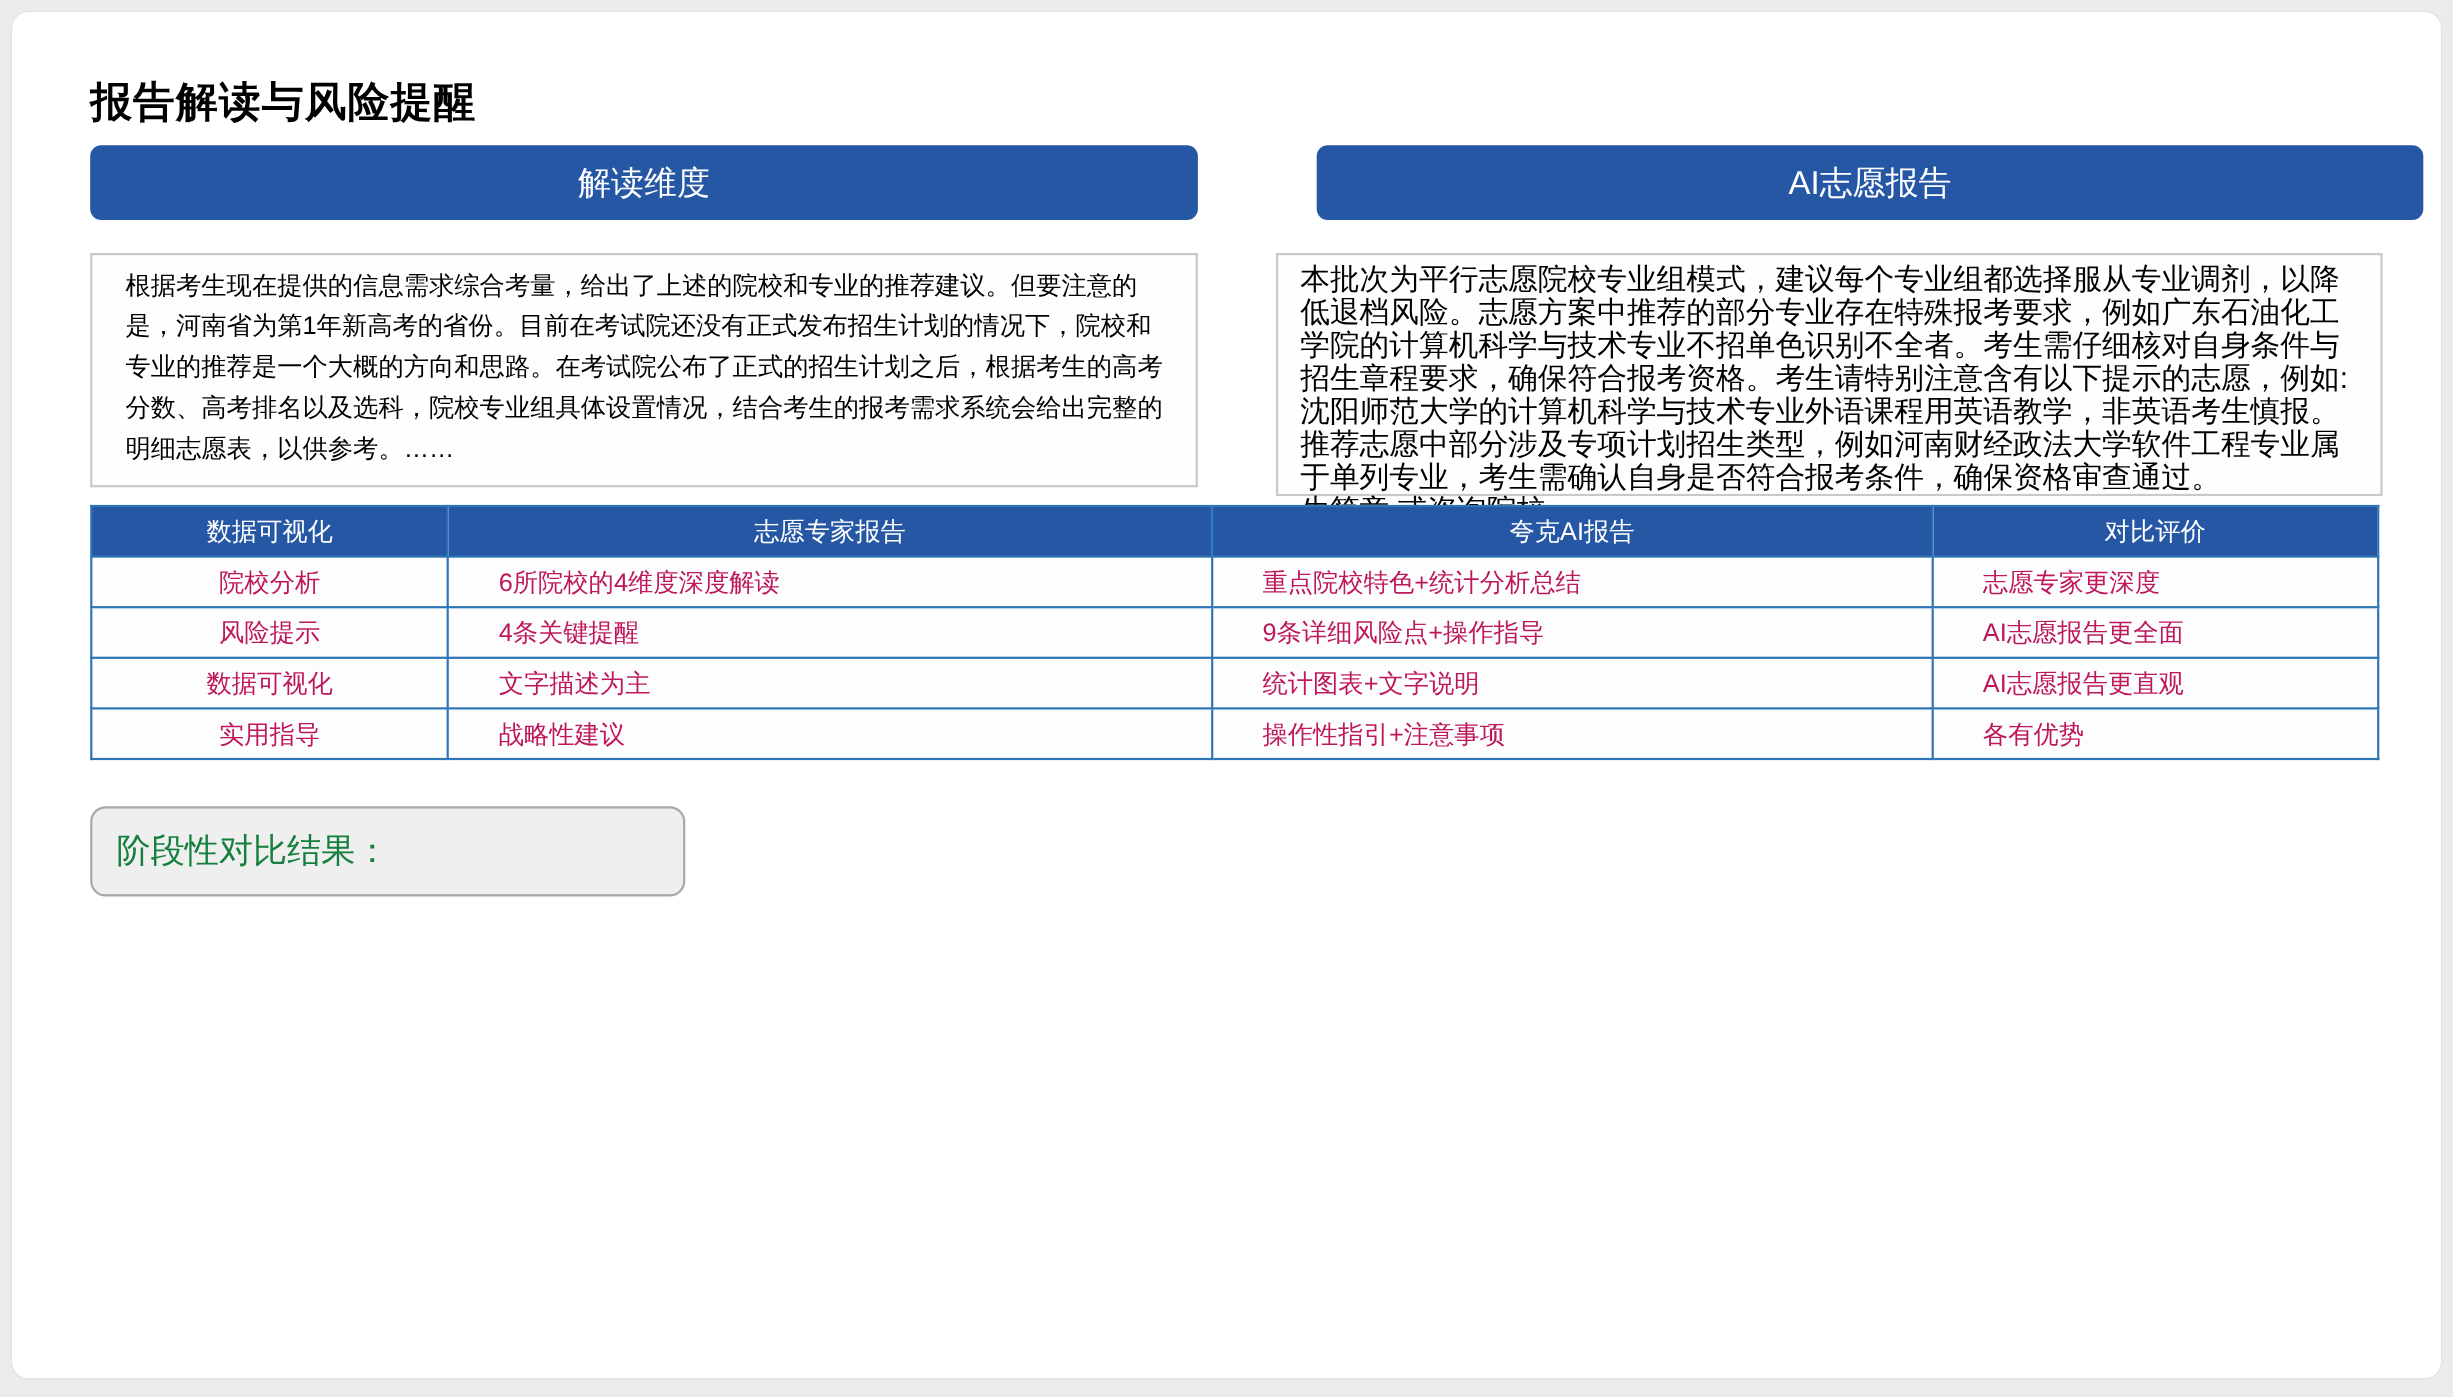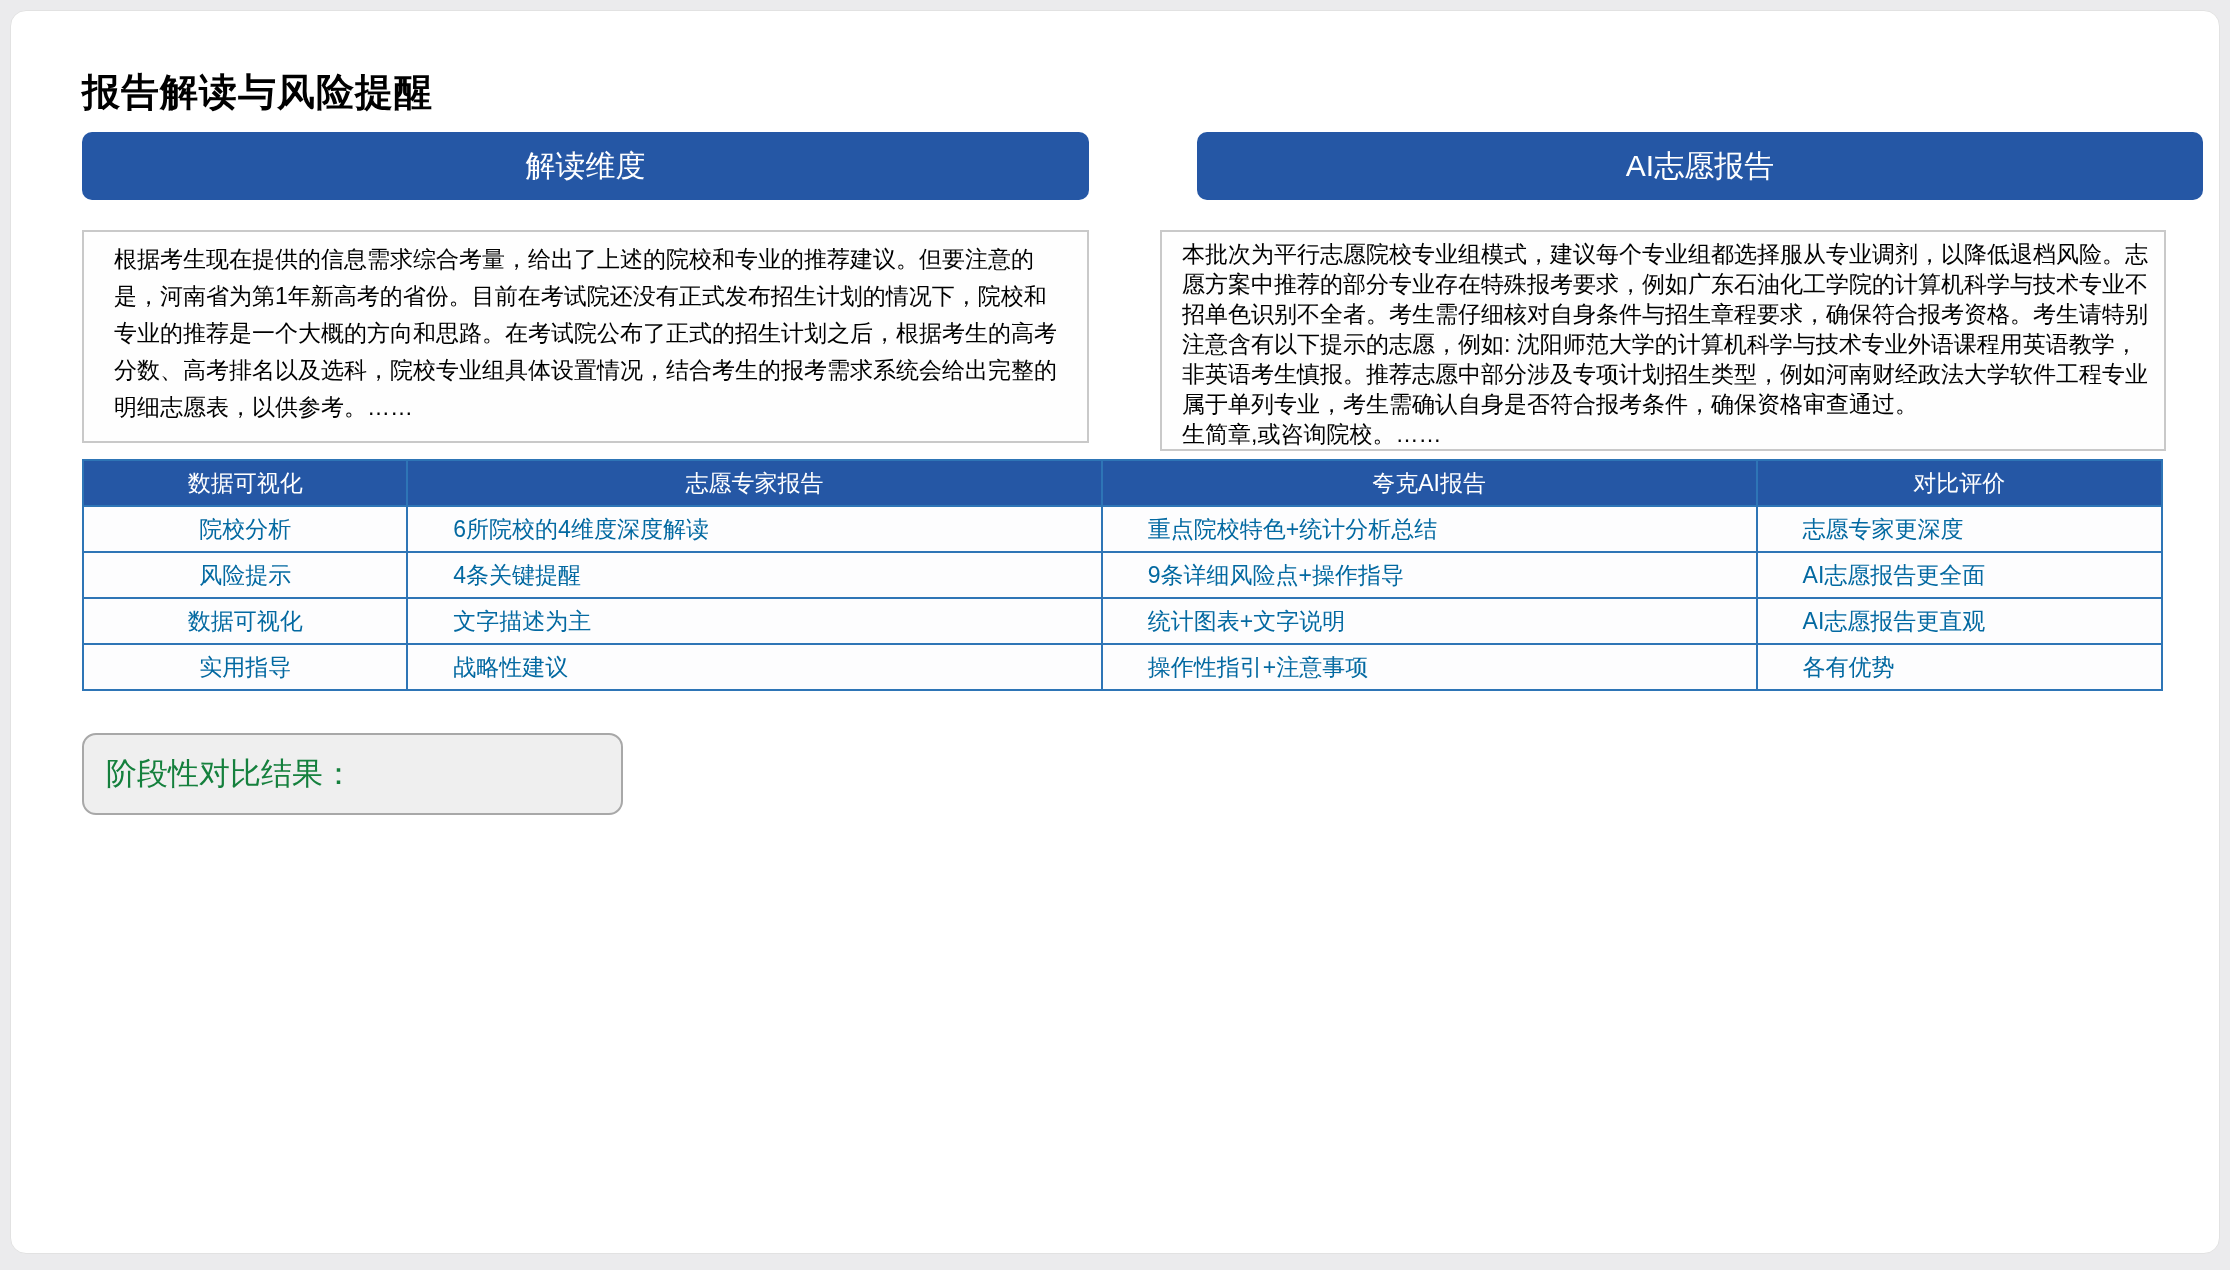"本批次为平行志愿院校专业组模式，建议每个专业组都选择服从专业调剂，以降低退档风险" .panel-body.right { font-size: 23px -> 27px }
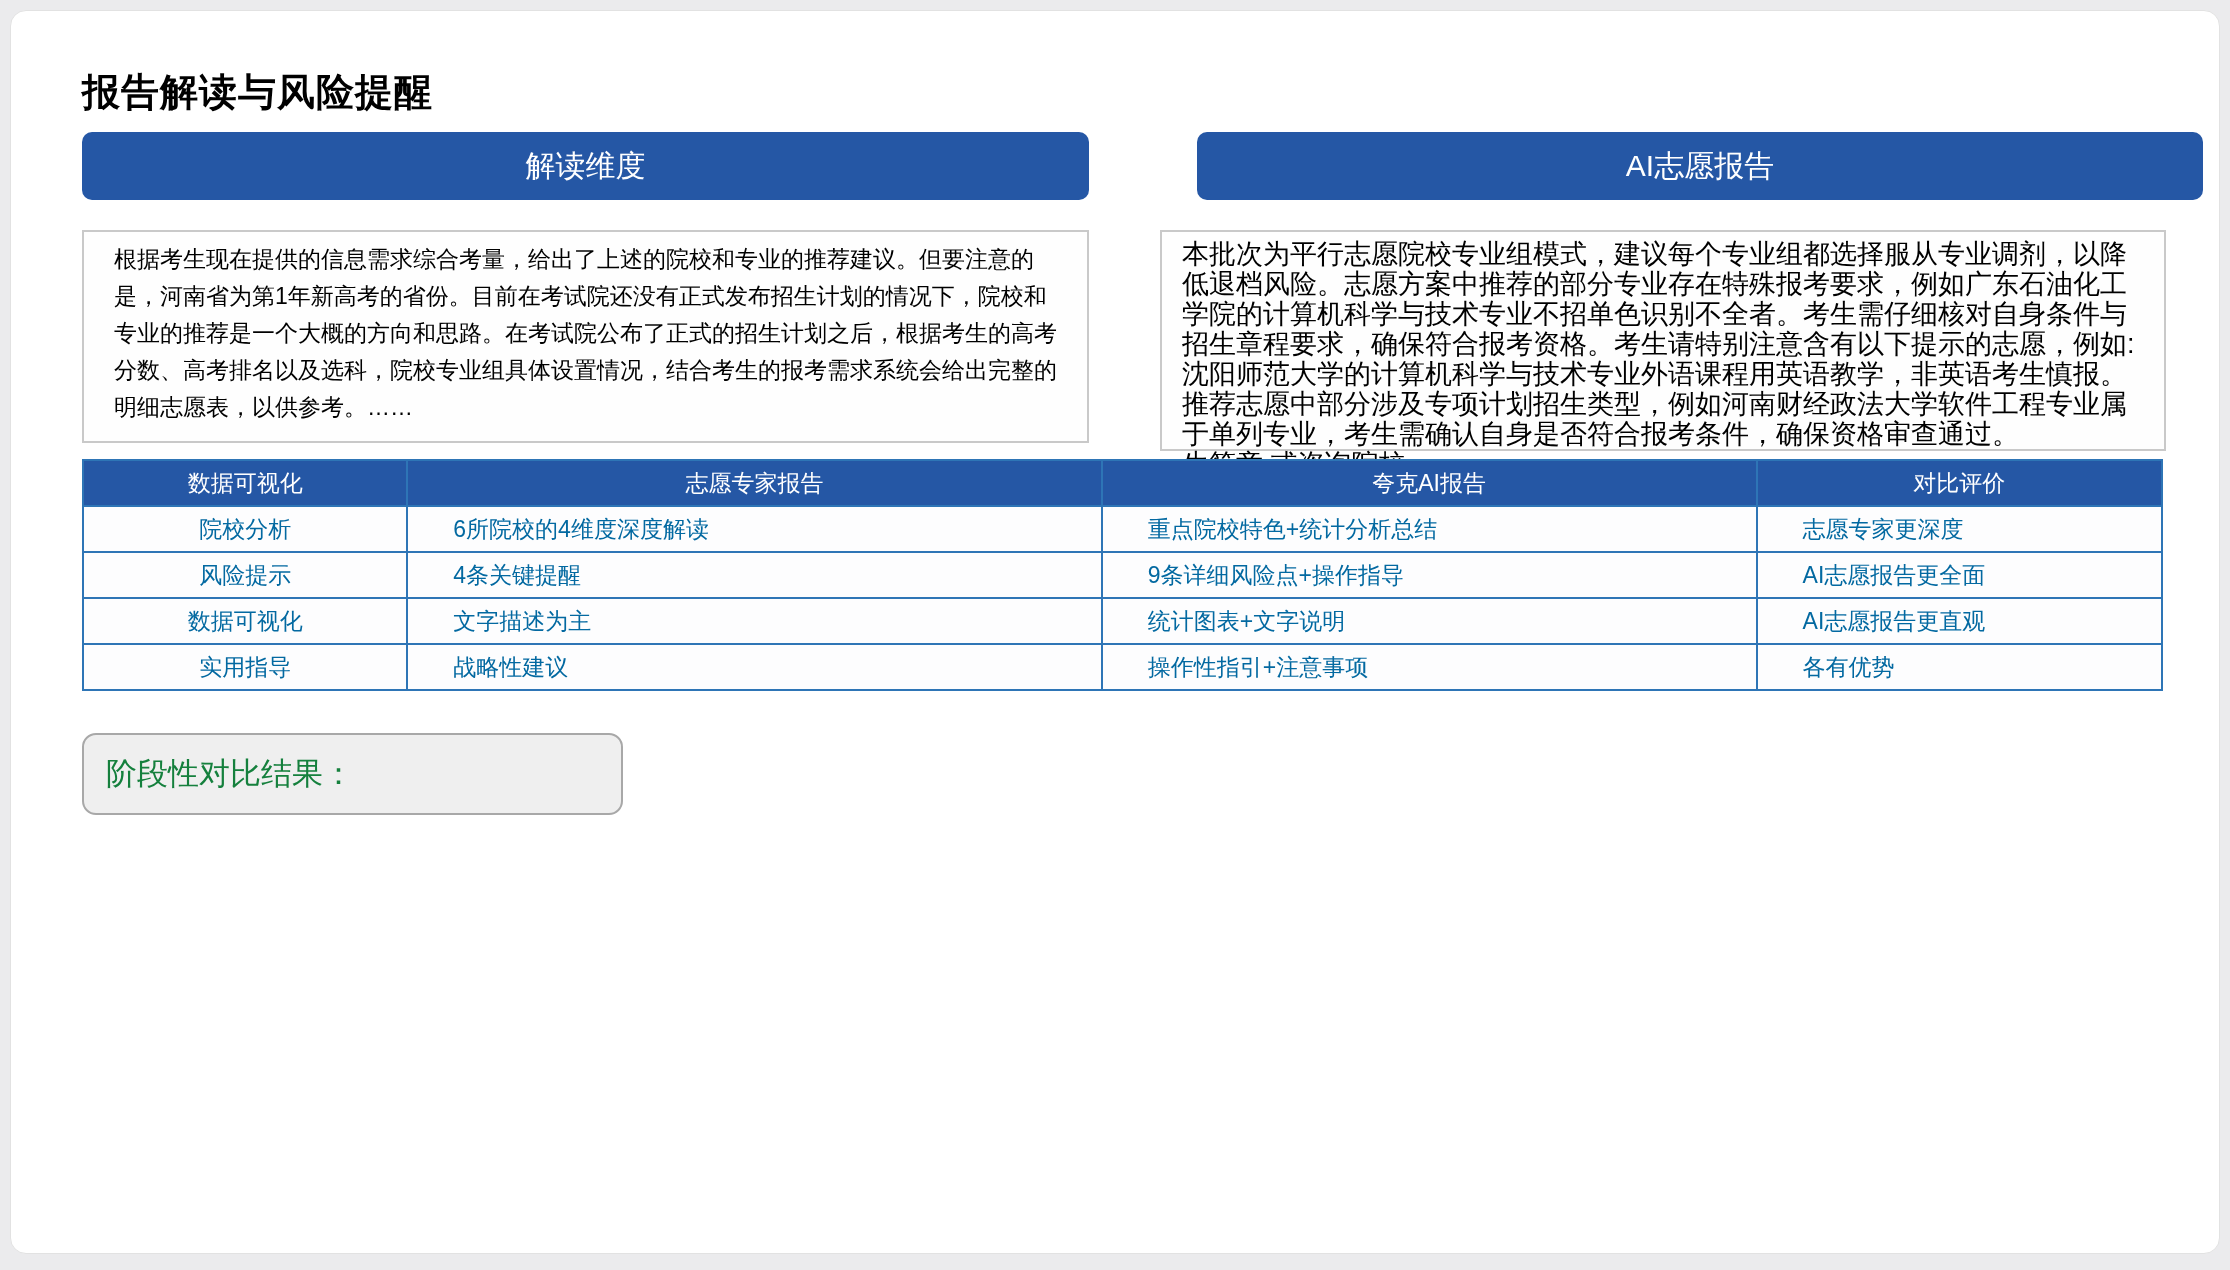"院校分析" table.compare th, table.compare td { color: #0369a1 -> #be185d }
